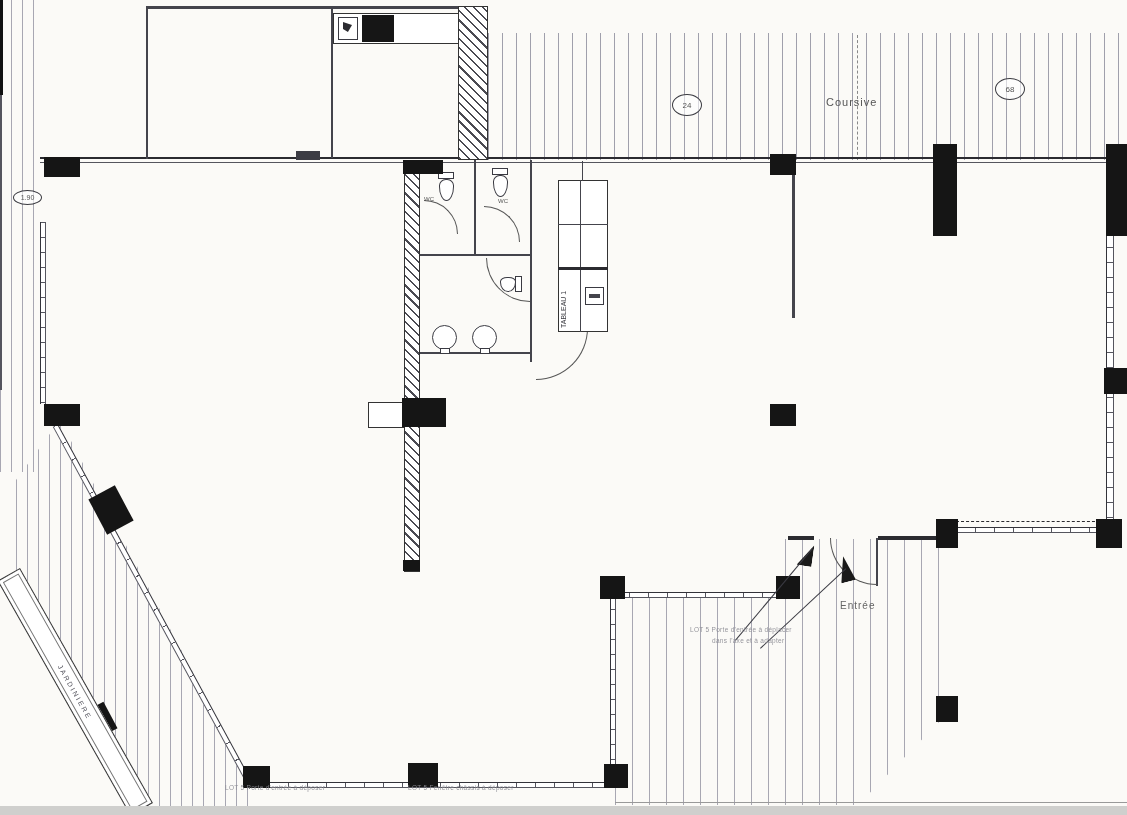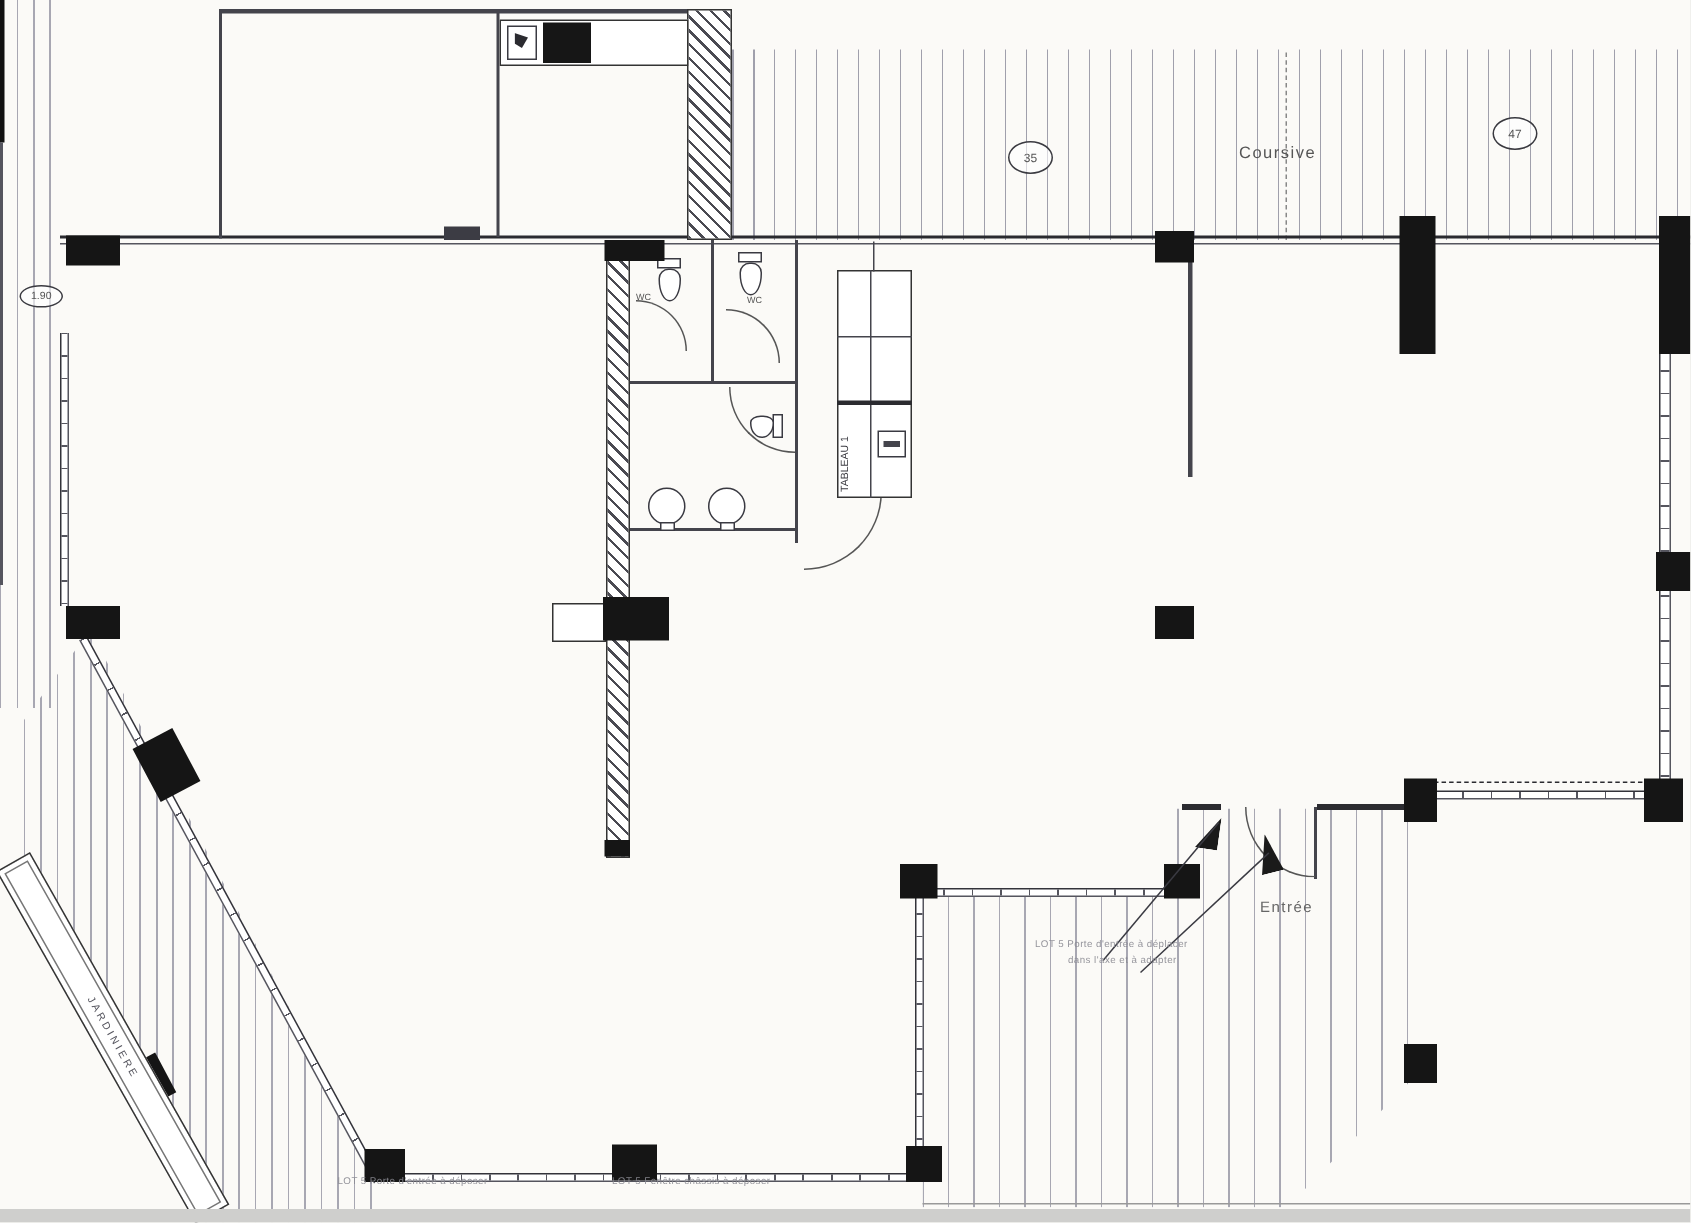"47" div.bubble { text: 47 -> 68 }
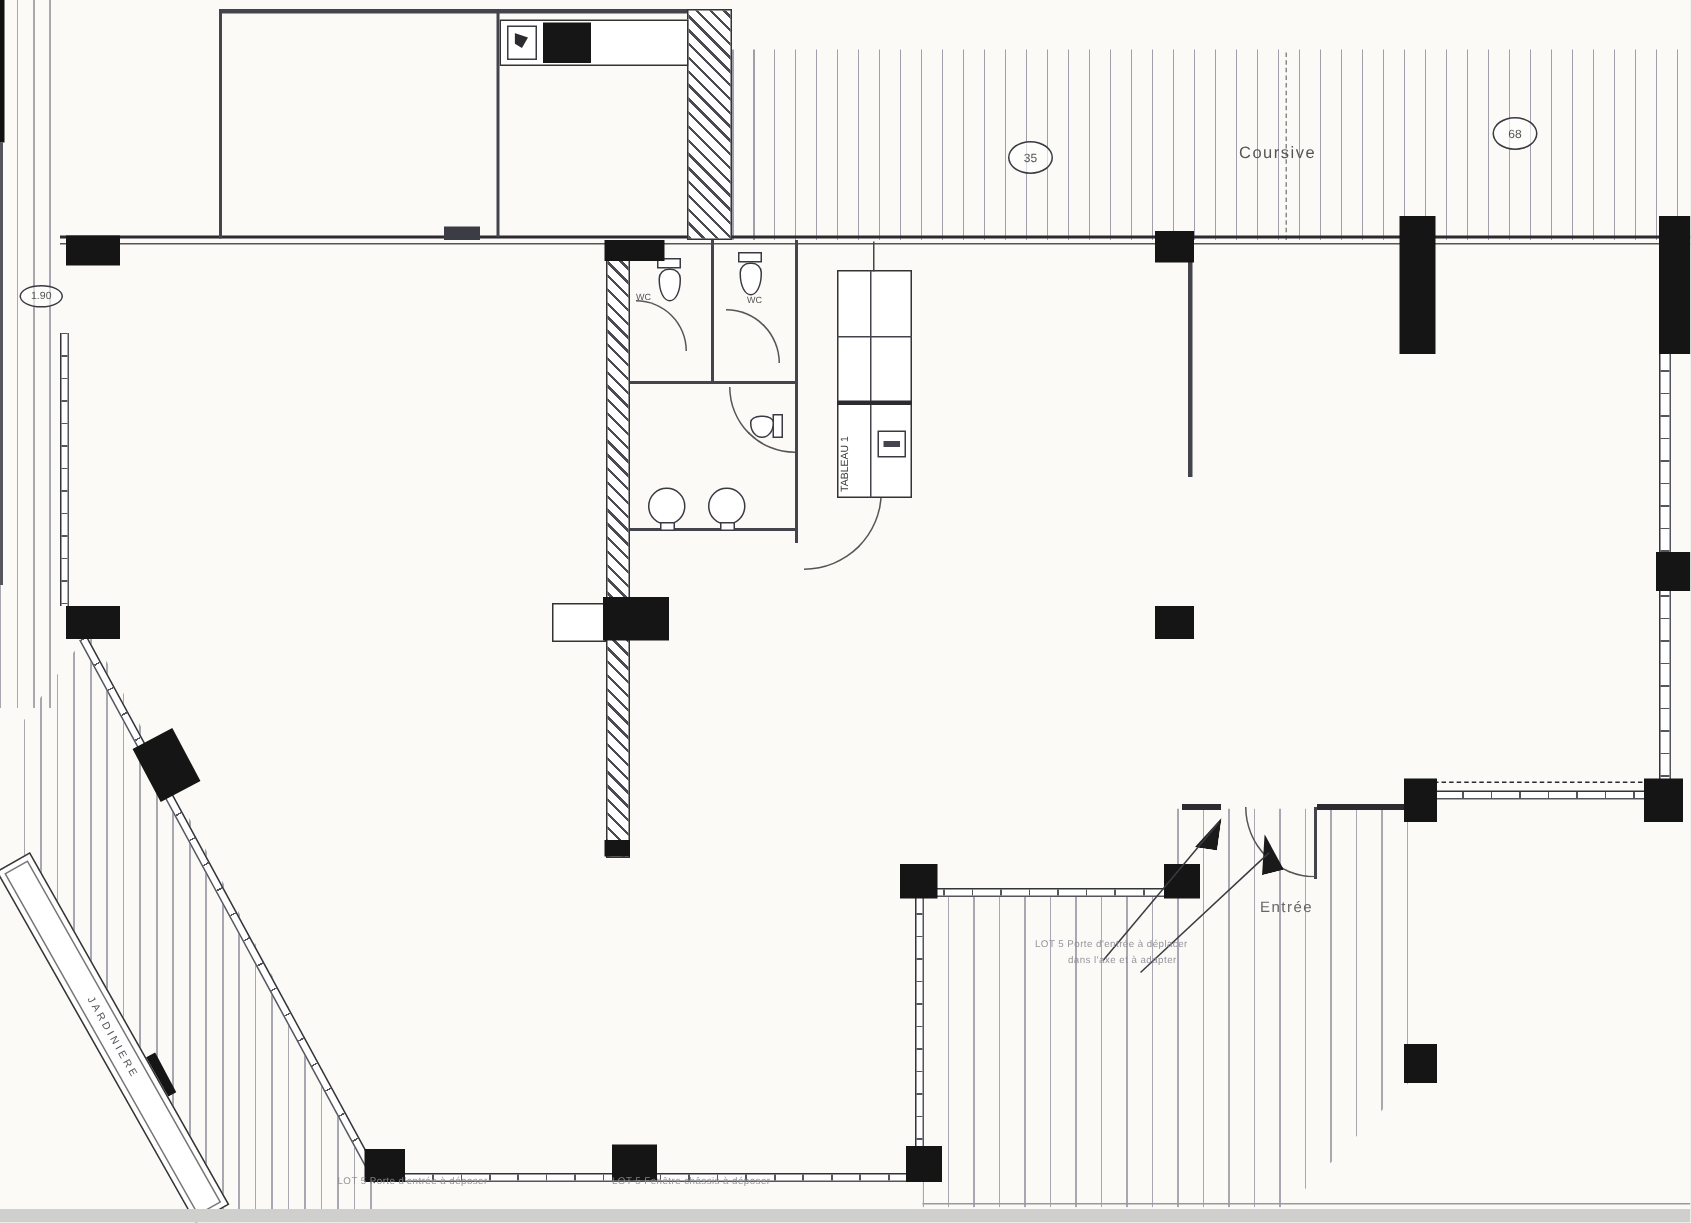"35" div.bubble { text: 35 -> 24 }
